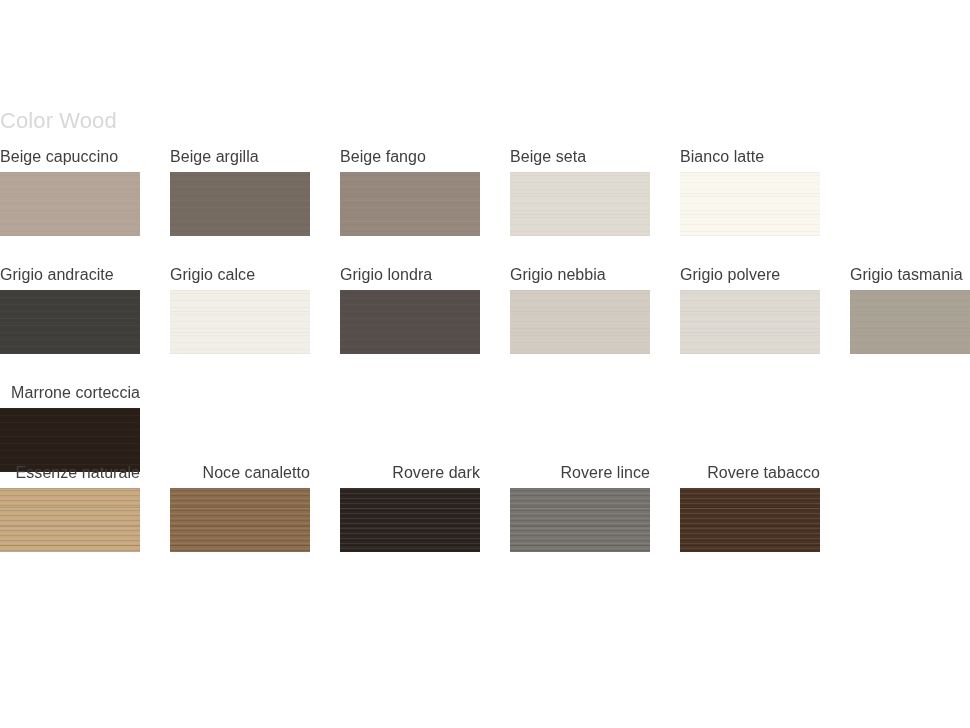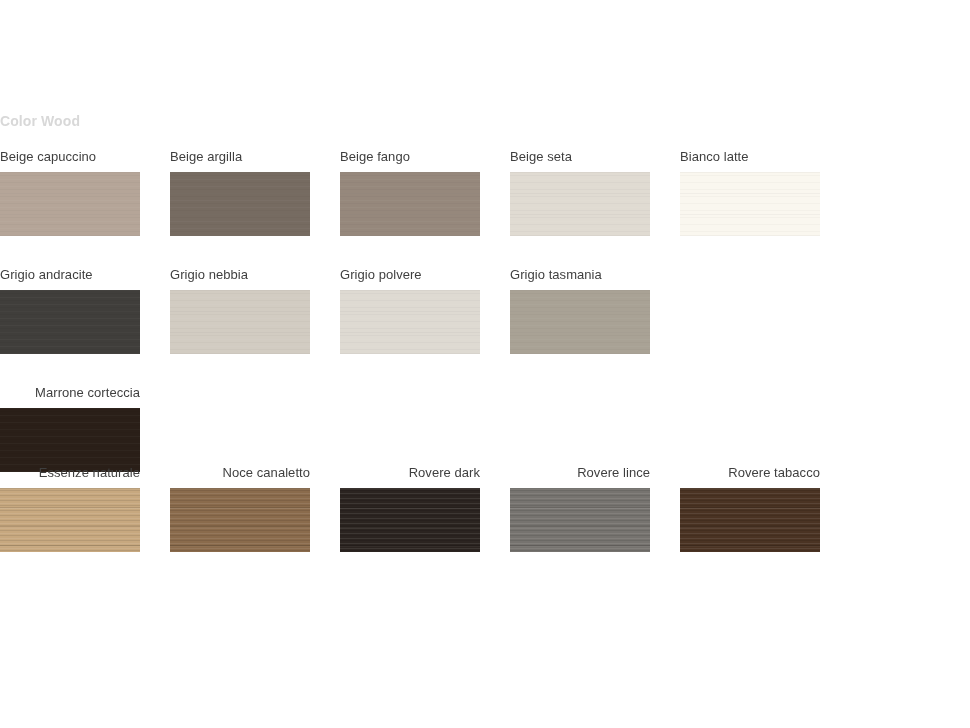"Color Wood" .section-title { font-size: 14px -> 22px; font-weight: 700 -> 400 }
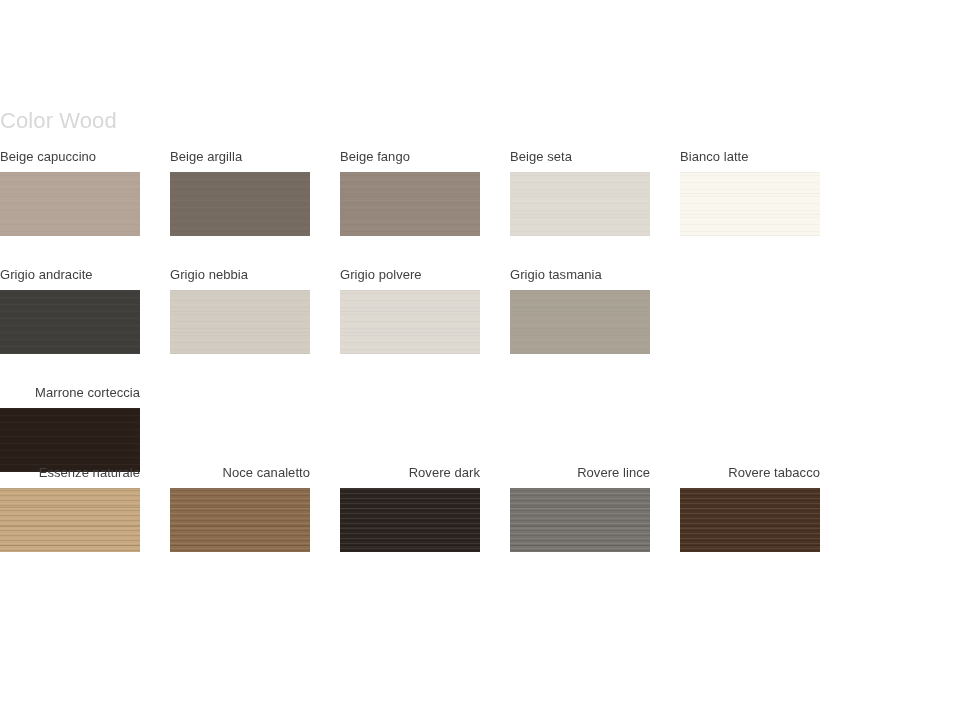"Beige capuccino" .swatch-label { font-size: 13px -> 16px }
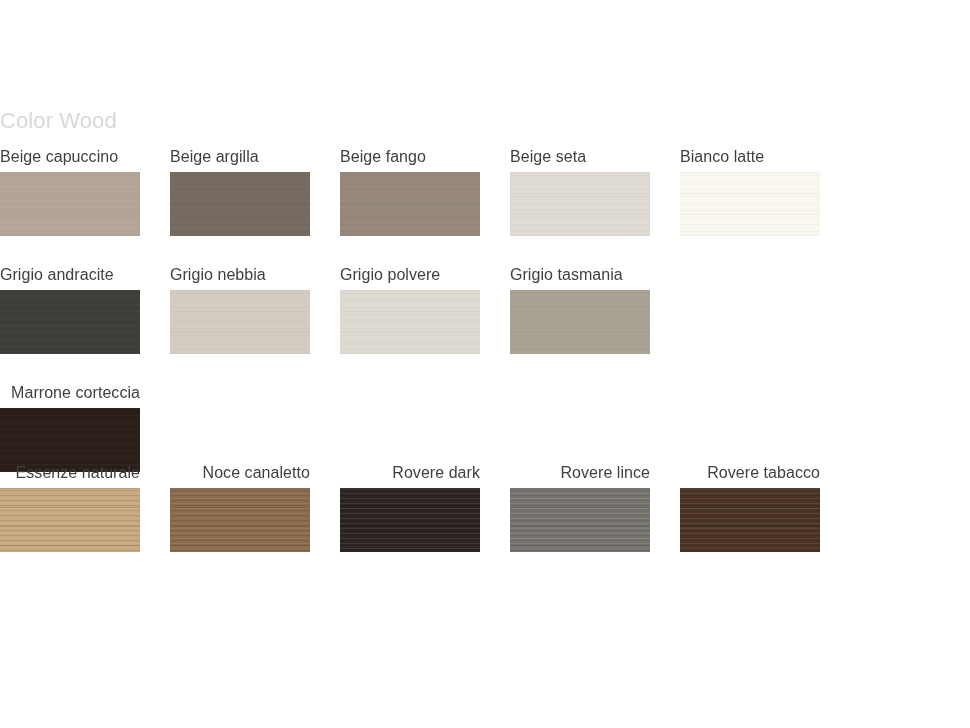"Grigio calce" div.swatch { html: none -> <div> <div>Grigio calce</div> <div></div> </div> }
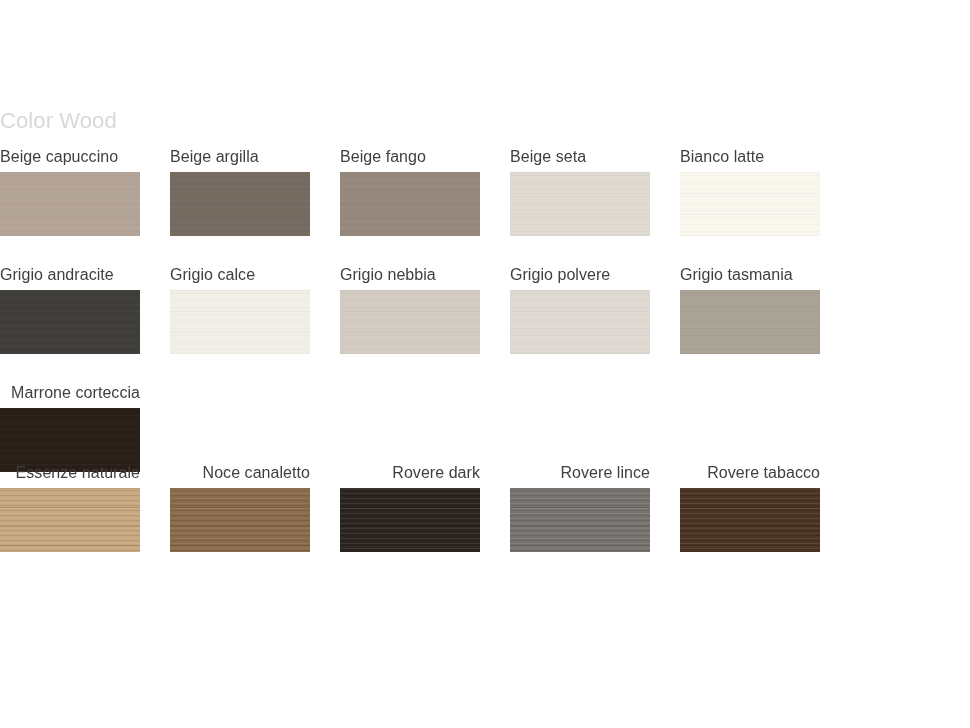"Grigio londra" div.swatch { html: none -> <div> <div>Grigio londra</div> <div></div> </div> }
